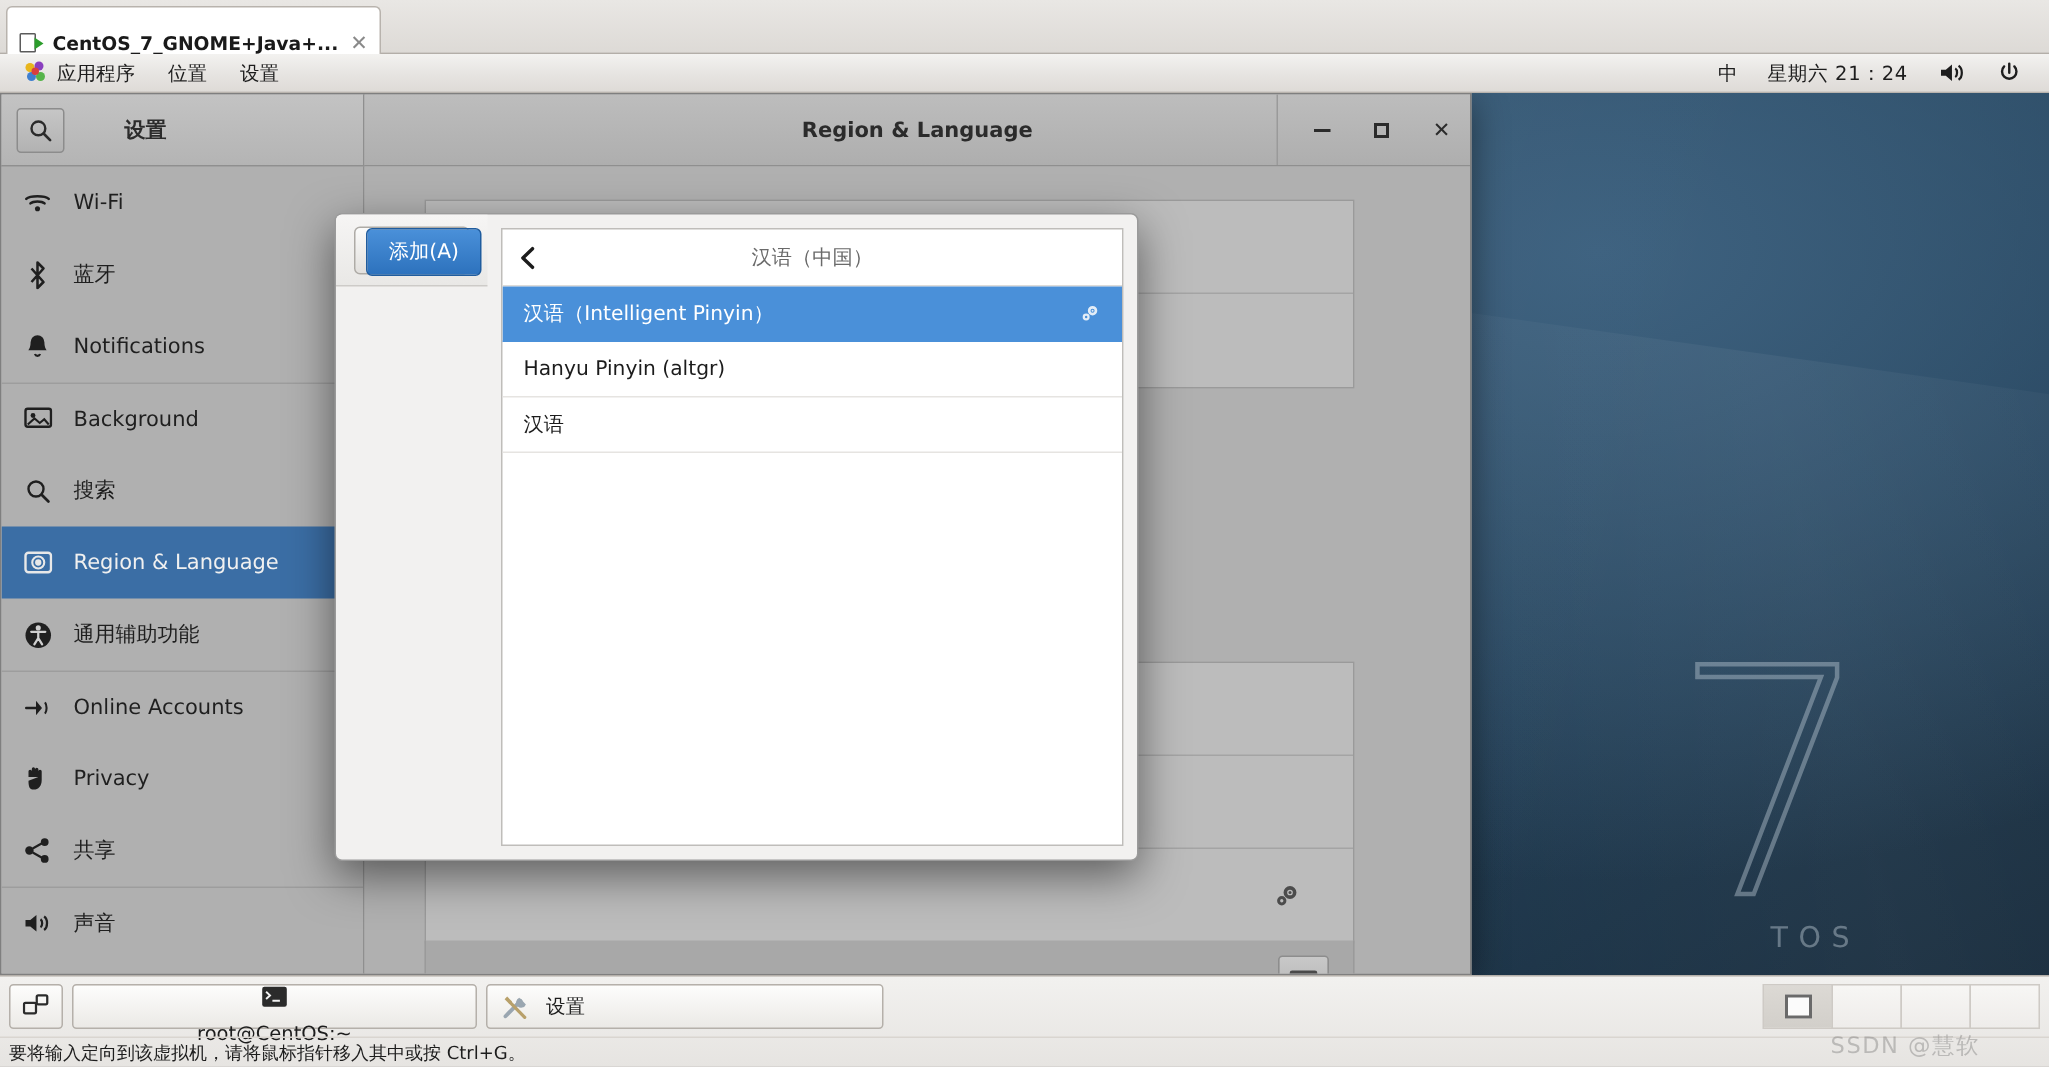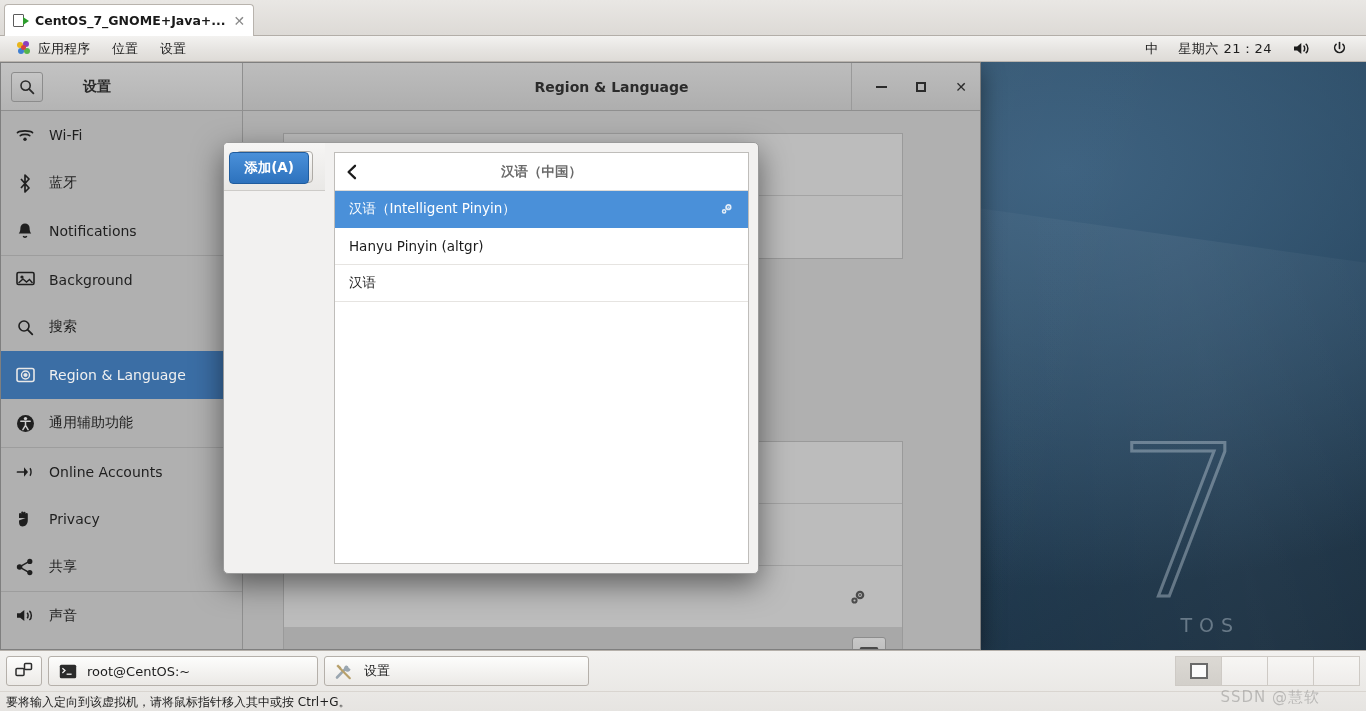"CentOS_7_GNOME+Java+..." .vmtab { align-items: center -> flex-end }
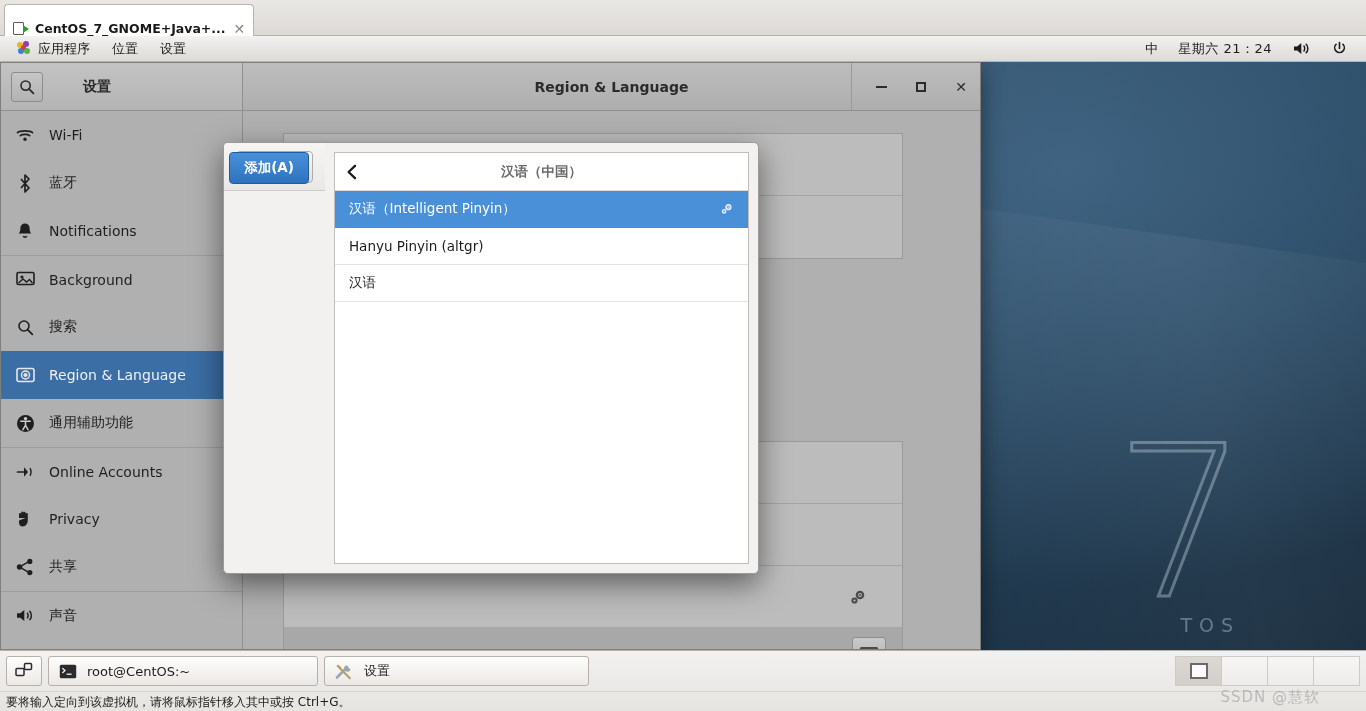"添加(A)" .btn-add { font-weight: bold -> none; right: 16px -> 4px }
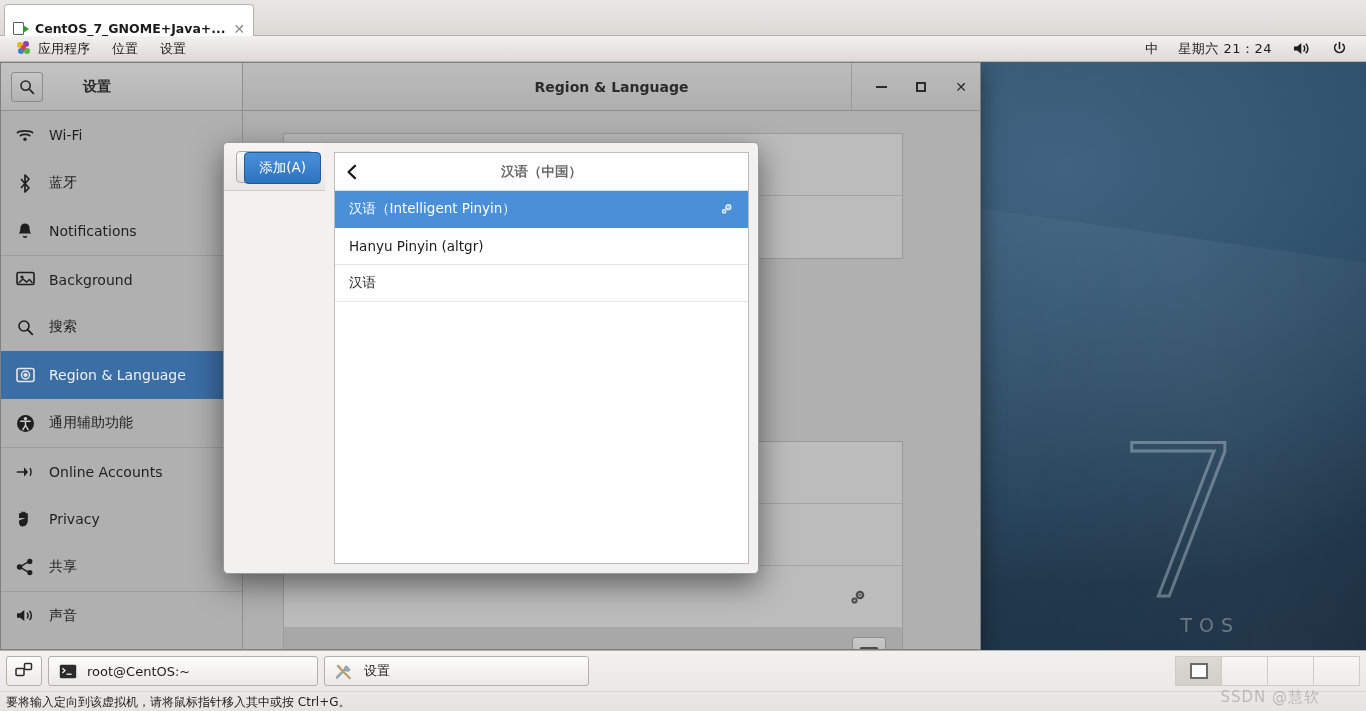"汉语（中国）" .lb-head .ht { font-weight: bold -> none }
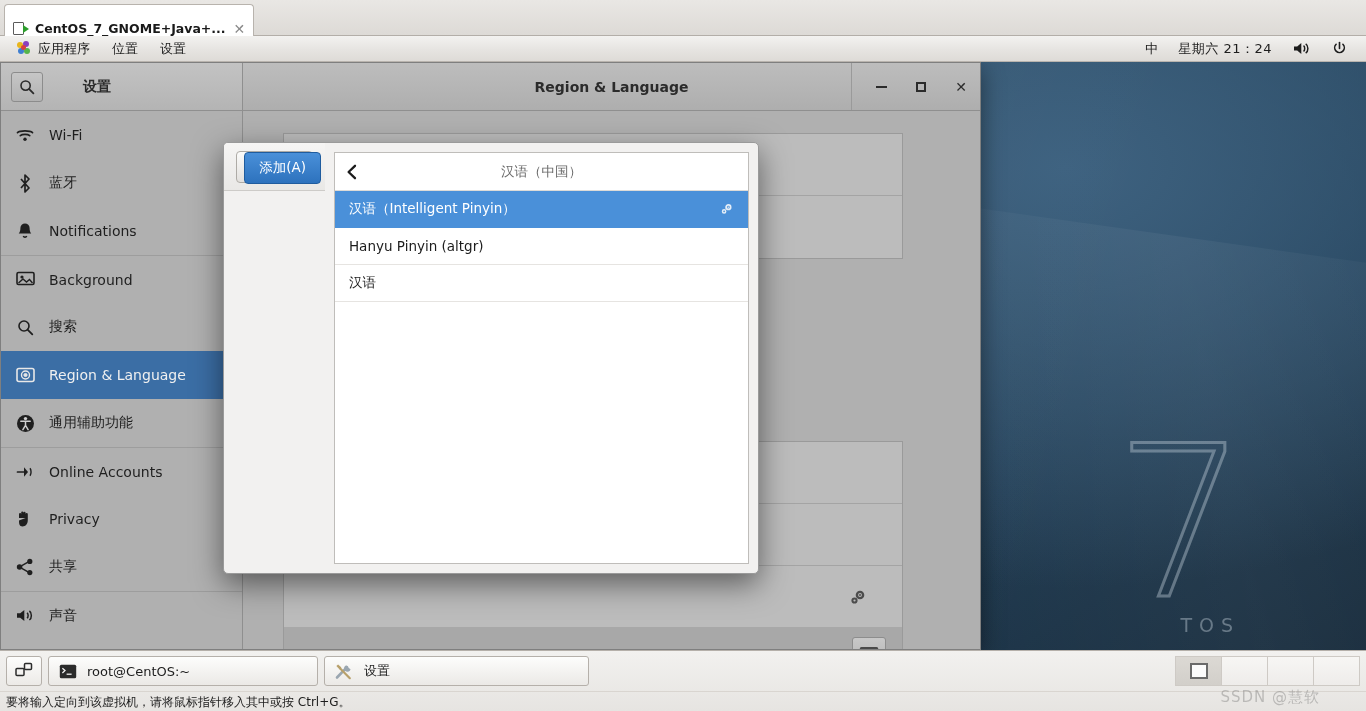"root@CentOS:~" .tb-task.w1 { flex-direction: none -> column }
